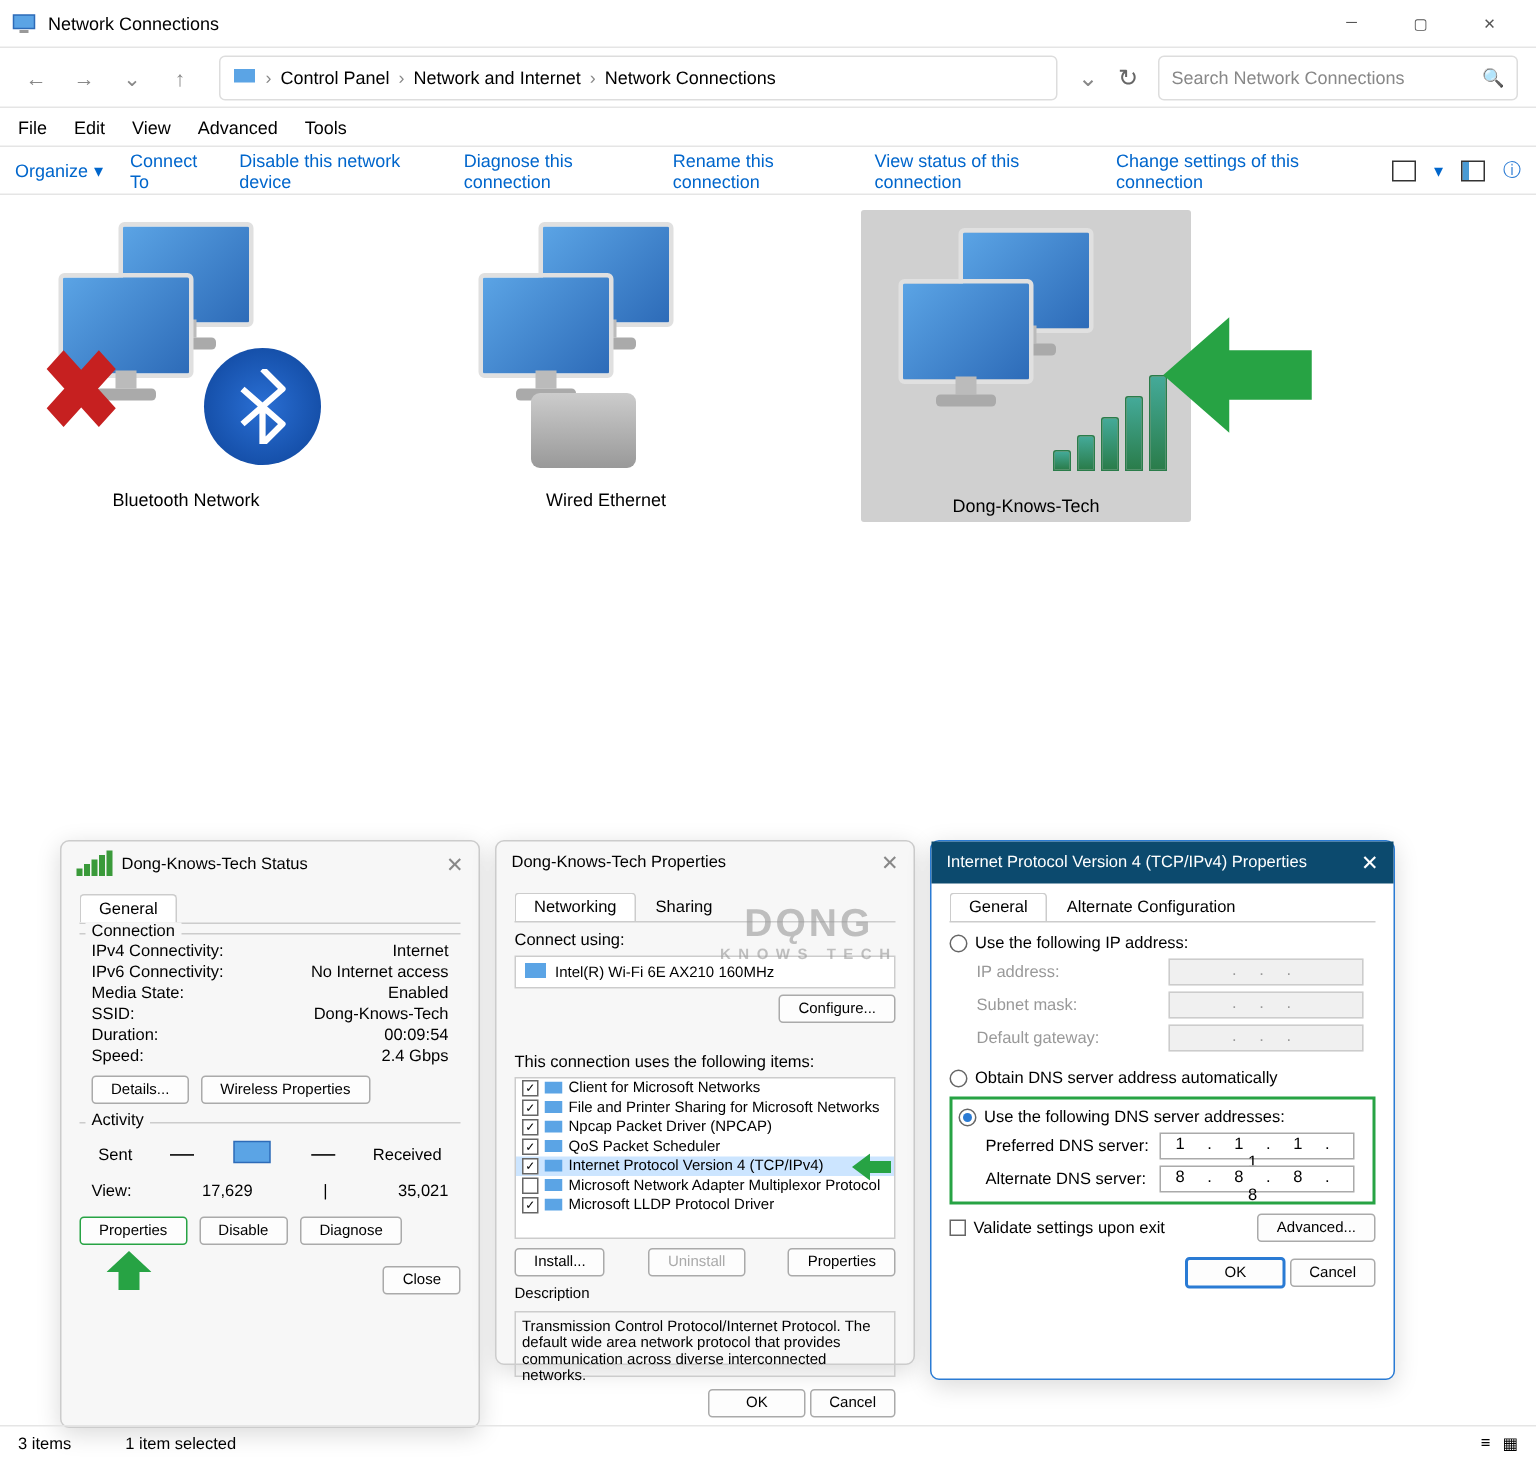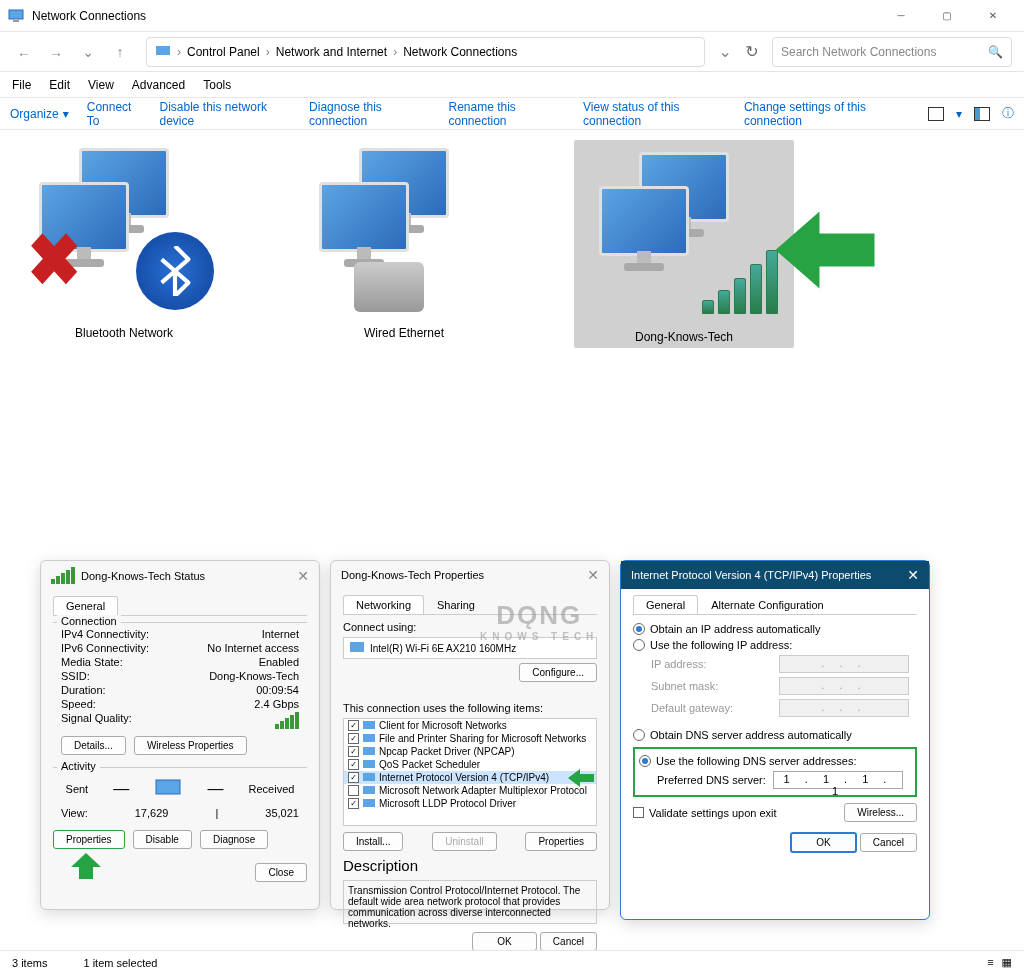"Dong-Knows-Tech Status" .status-dialog { height: 350px -> 392px }
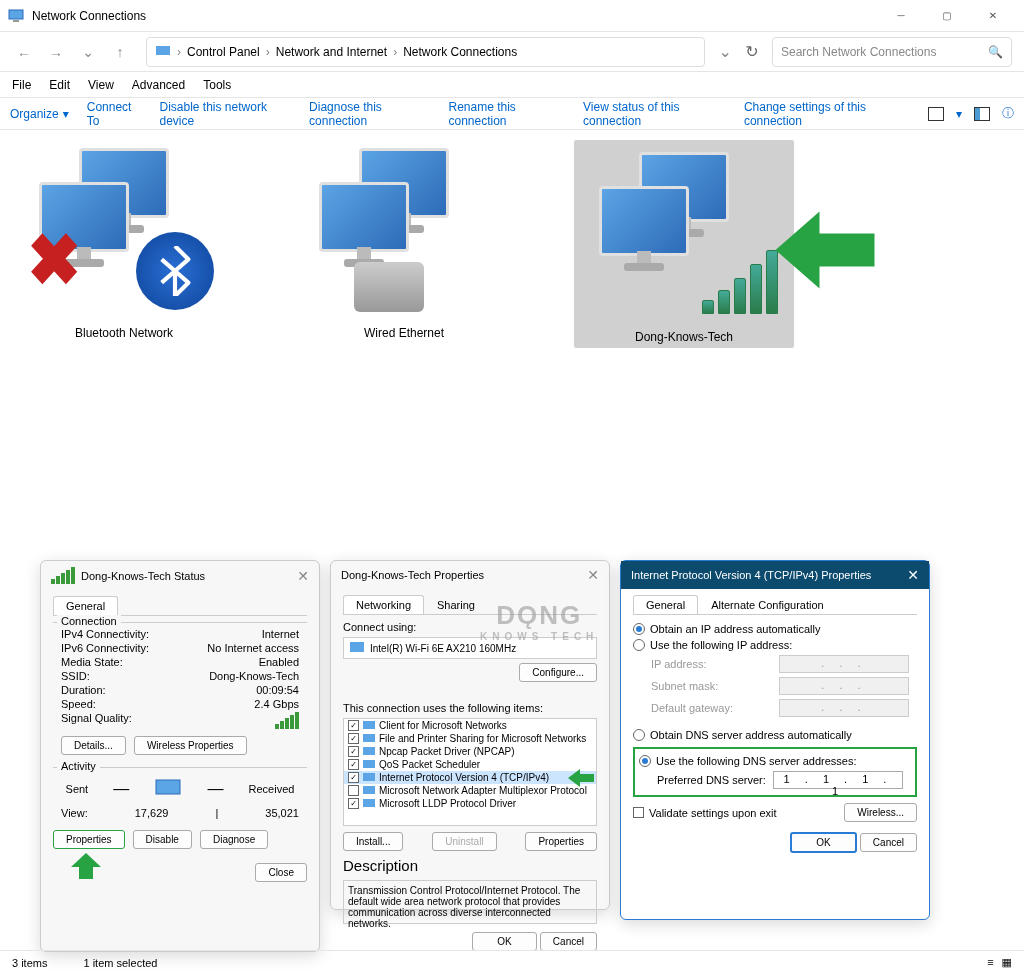"Obtain an IP address automatically" div.radio { html: <div> <span></span> <span>Obtain an IP address automatically</span> </div> -> none }
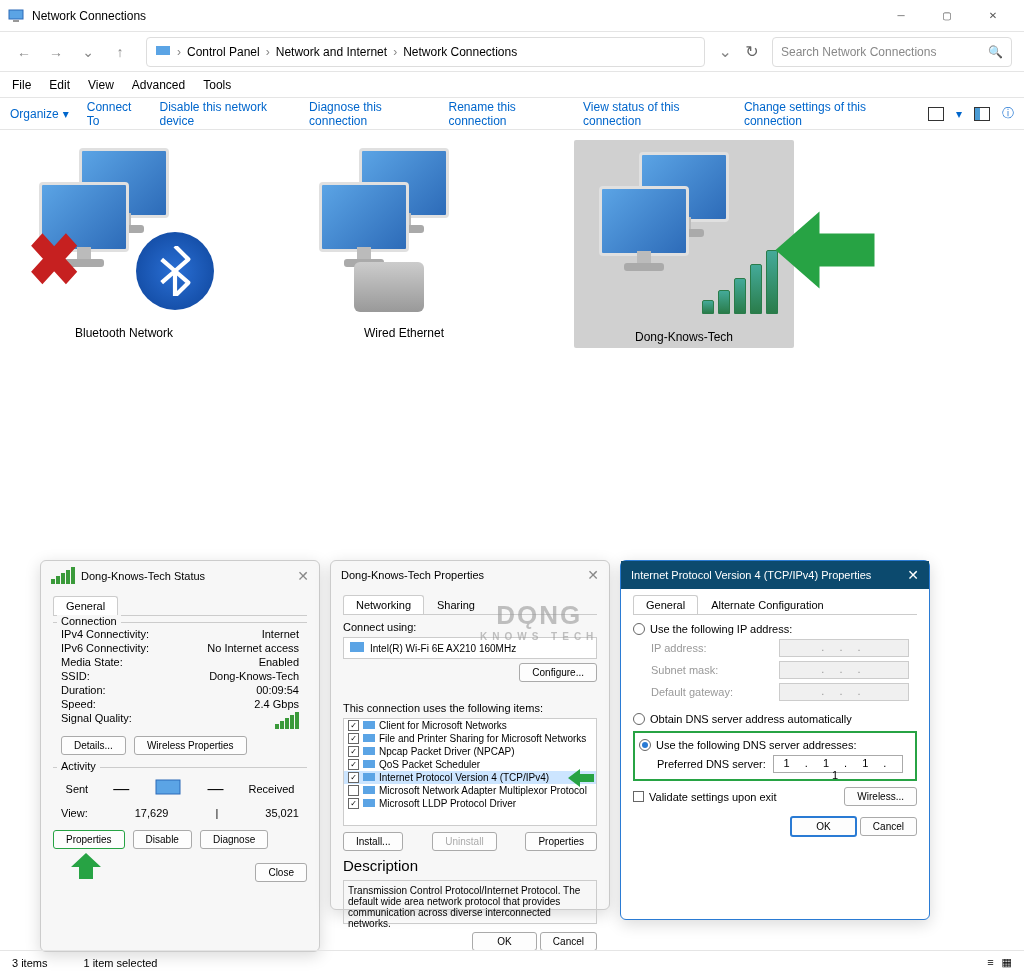"Signal Quality:" div.field-row { html: <div> <span>Signal Quality:</span> <span> <span></span> <span></span> <span></span> <span></span> <span></span> </span> </div> -> none }
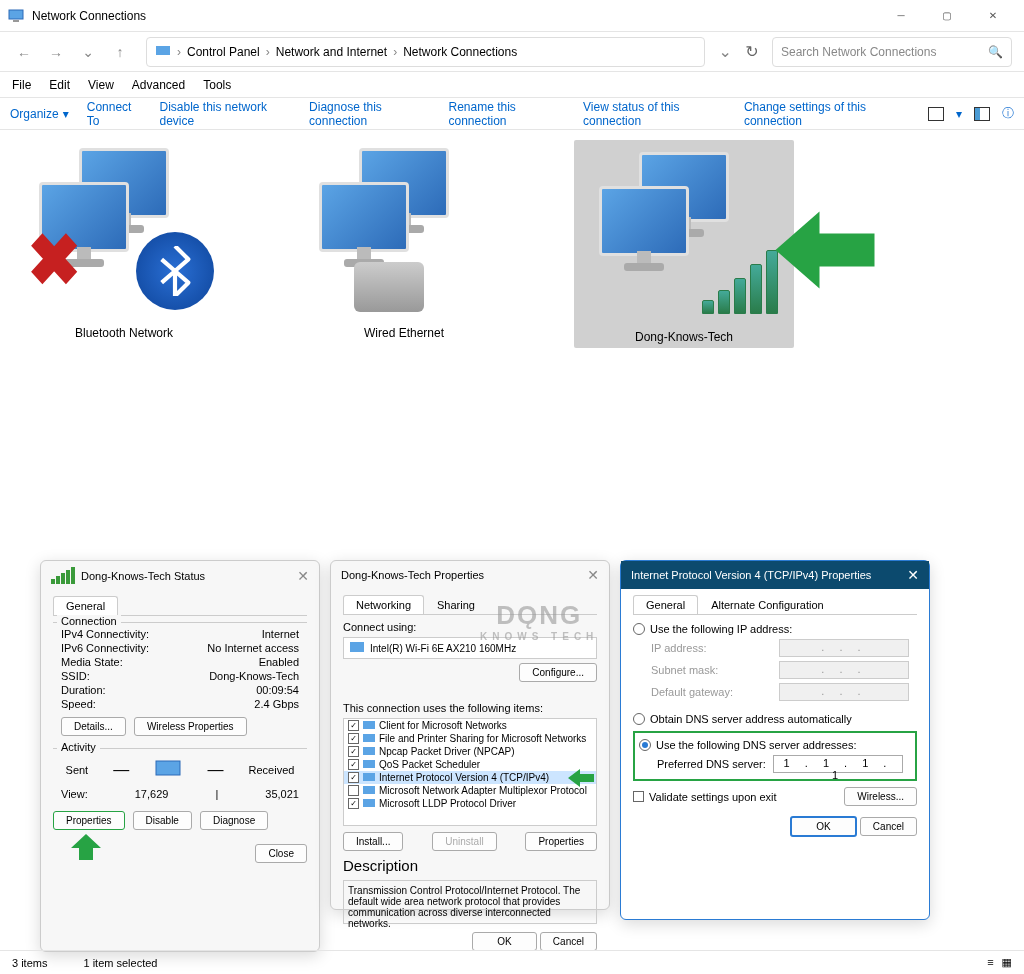"Alternate DNS server:" div.ip-field { html: none -> <div> <span>Alternate DNS server:</span> <div>8 . 8 . 8 . 8</div> </div> }
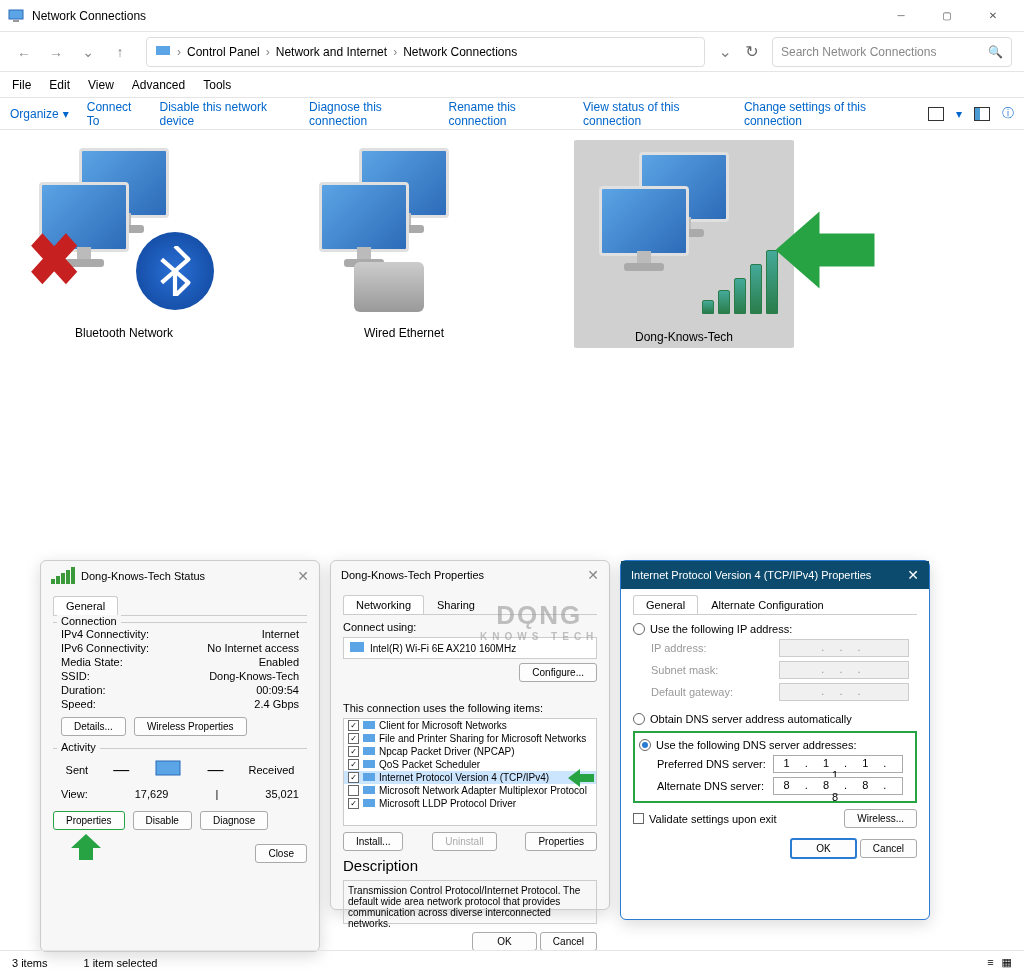"Wireless..." span.btn { text: Wireless -> Advanced }
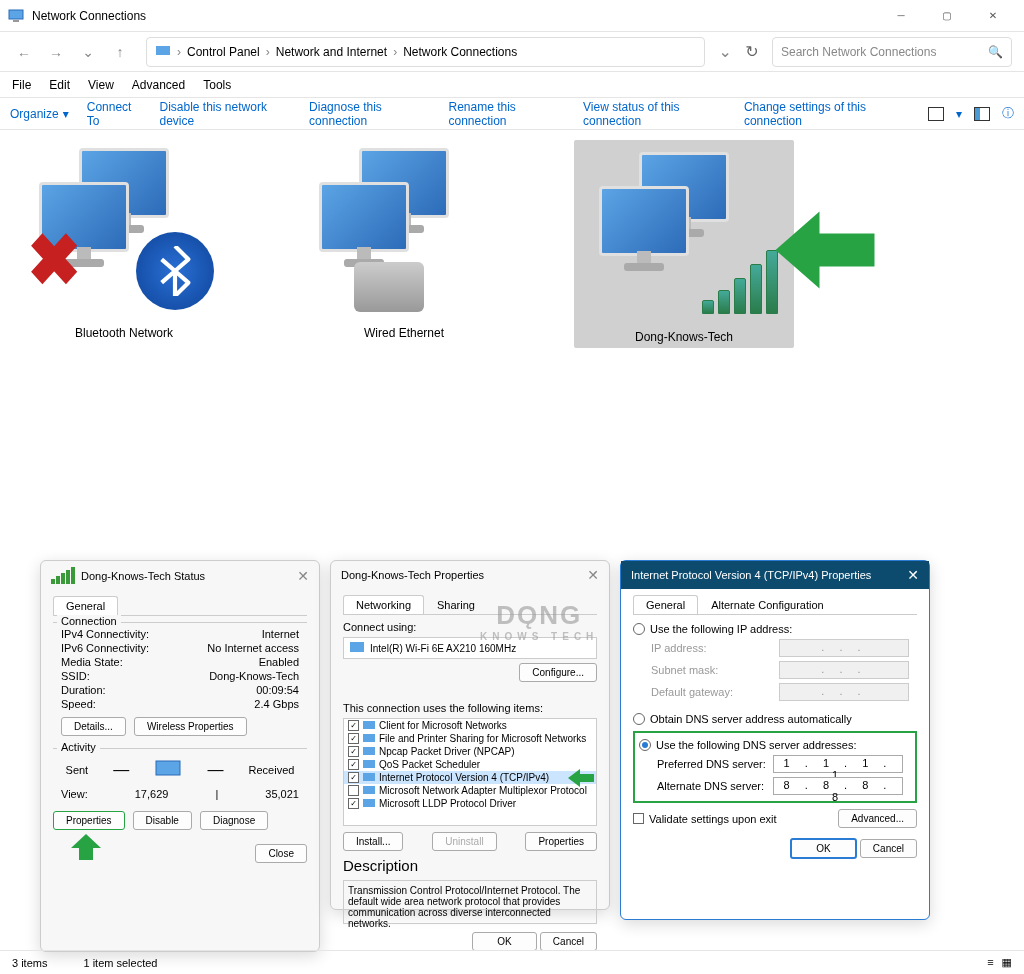"Description" div { font-size: 15px -> 10px }
